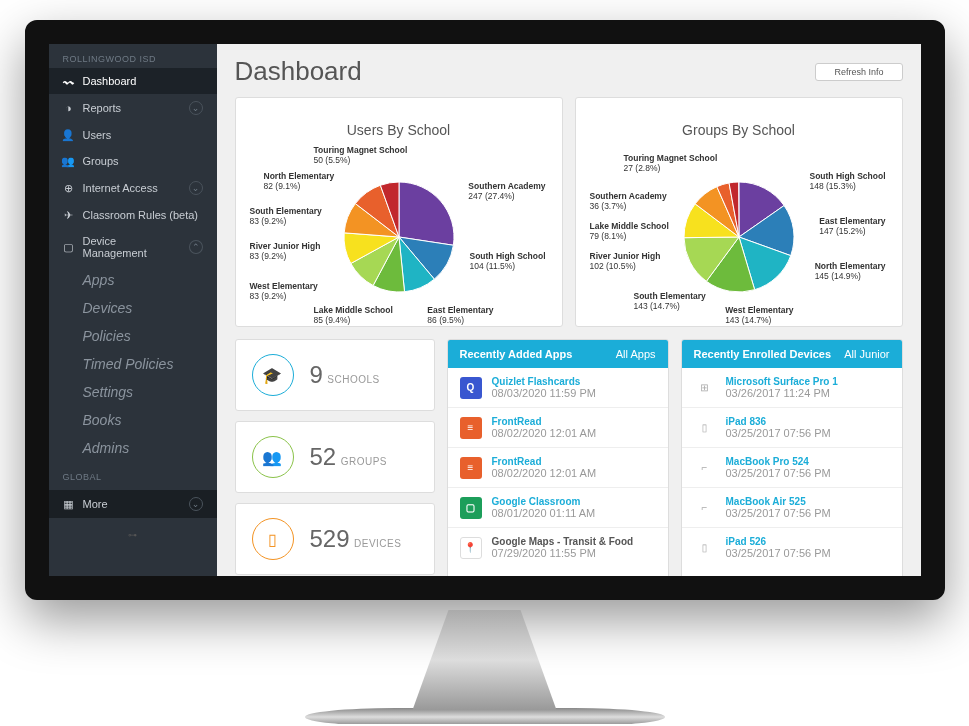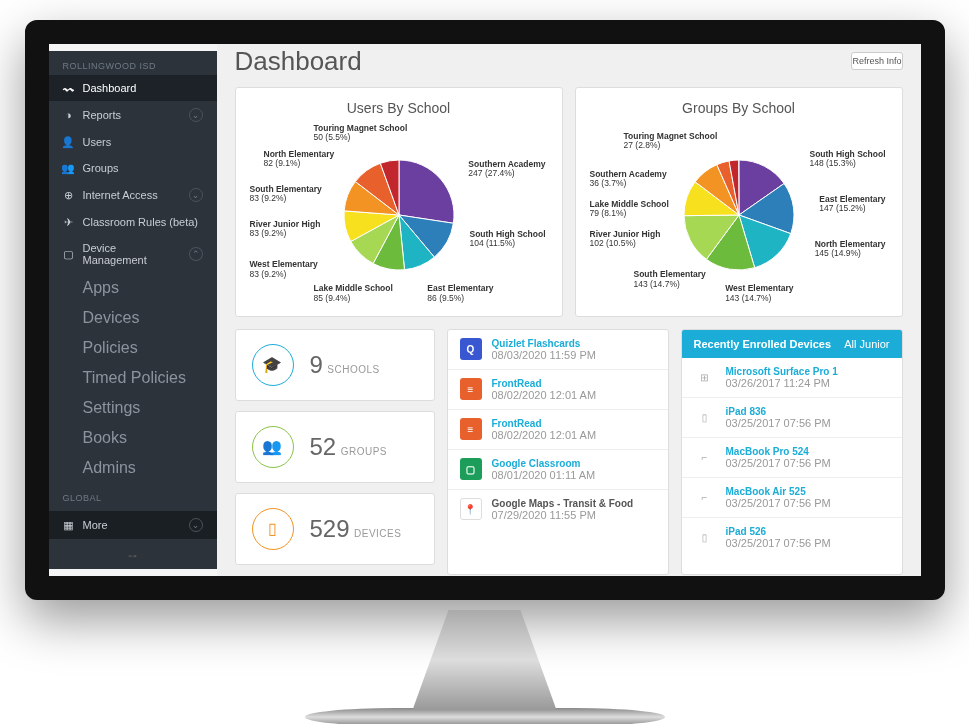"ROLLINGWOOD ISD" .monitor { align-items: center -> none }
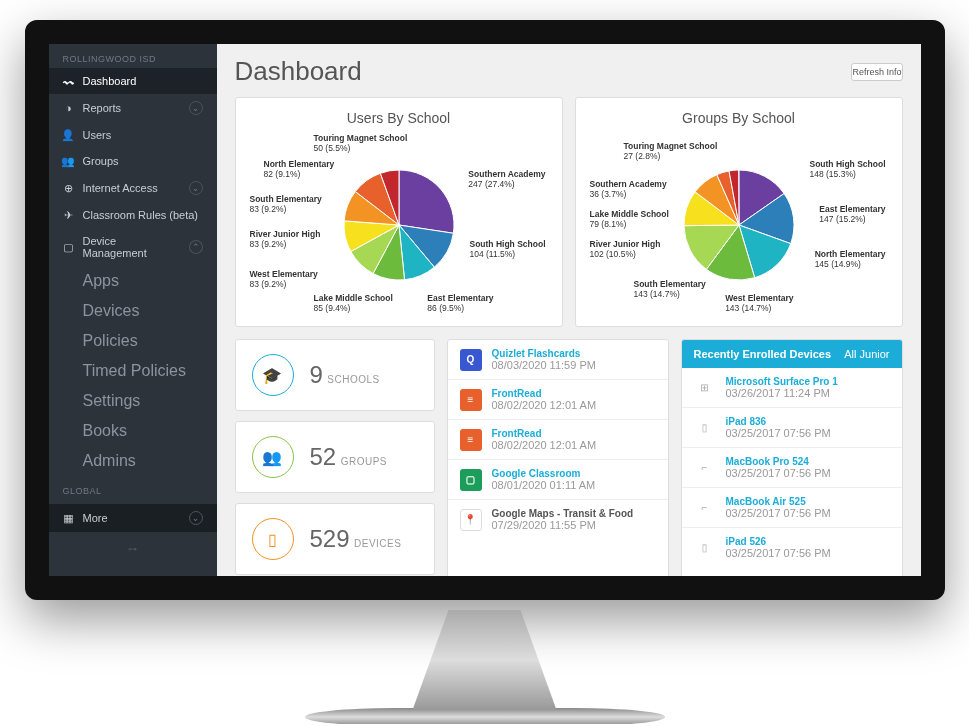"Refresh Info" .refresh-btn { padding: 3px 0 -> 3px 18px }
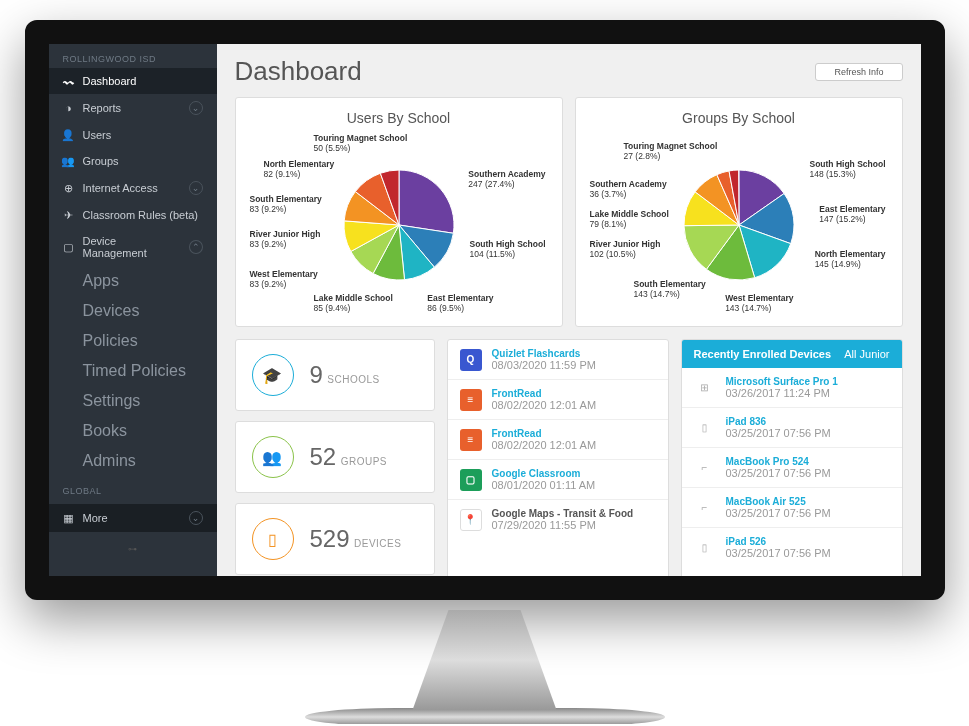"Users By School" .chart-card { padding: 12px 8px 10px -> 24px 8px 10px }
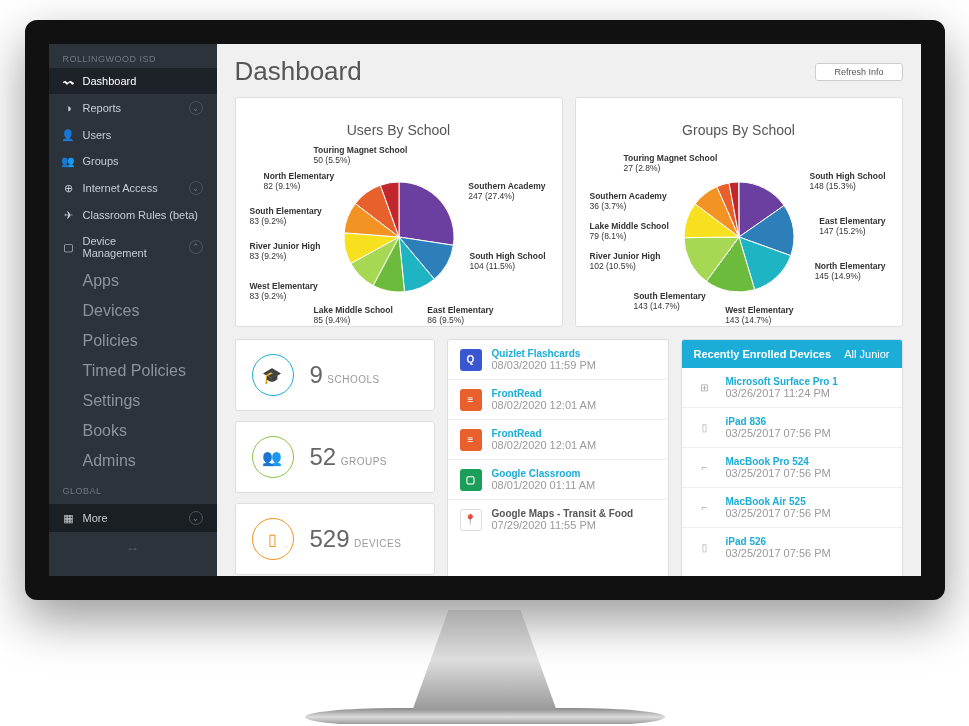"Apps" .sb-sub { font-size: 16px -> 14px; font-style: none -> italic }
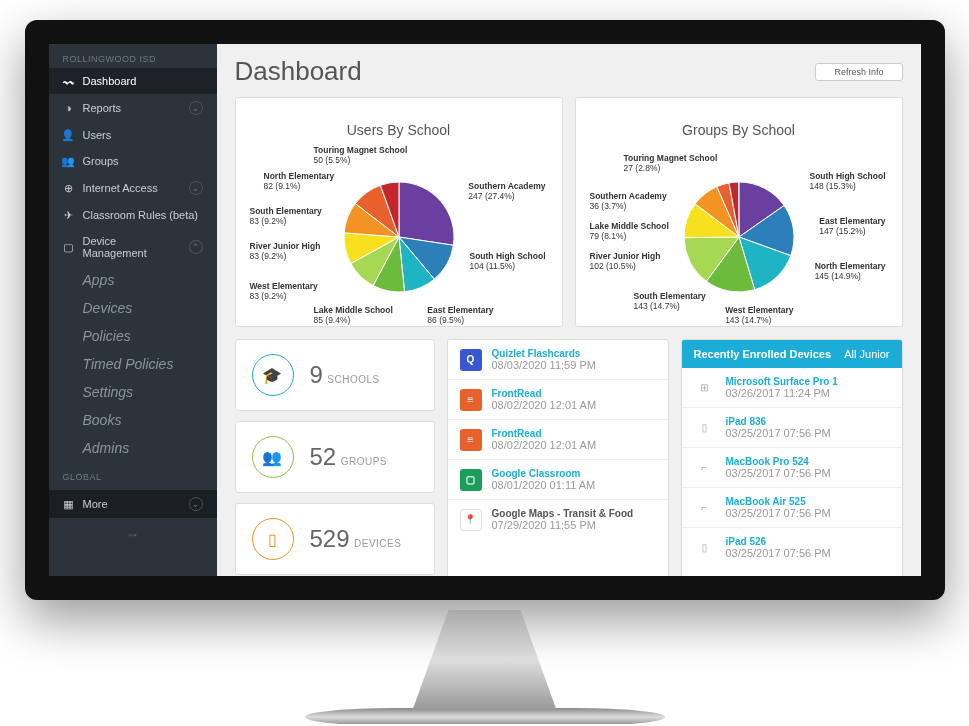"Recently Added Apps" div.list-head { html: none -> <div> <span>Recently Added Apps</span> <span>All Apps</span> </div> }
